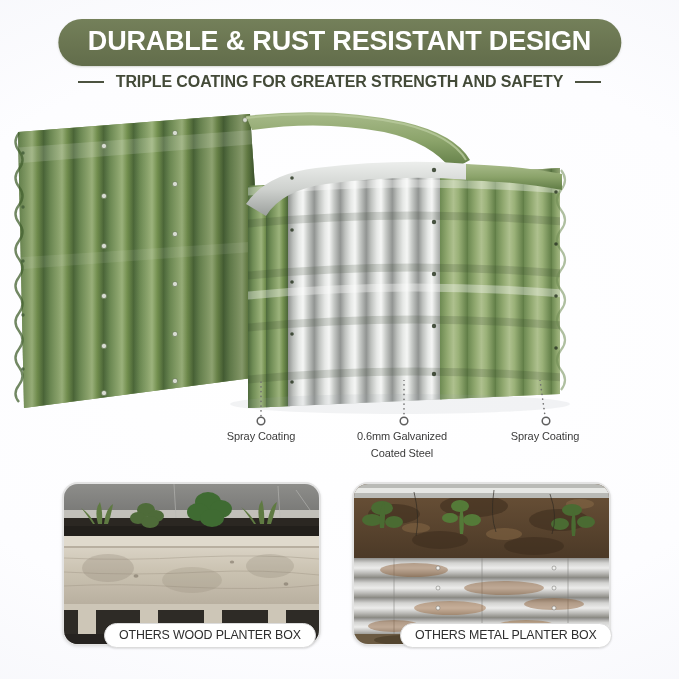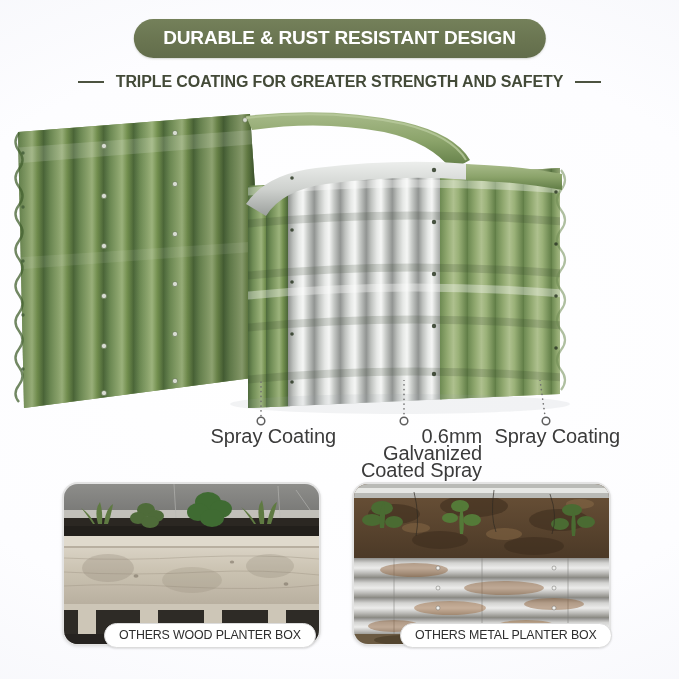"DURABLE & RUST RESISTANT DESIGN" .title-badge-text { font-size: 19px -> 27px }
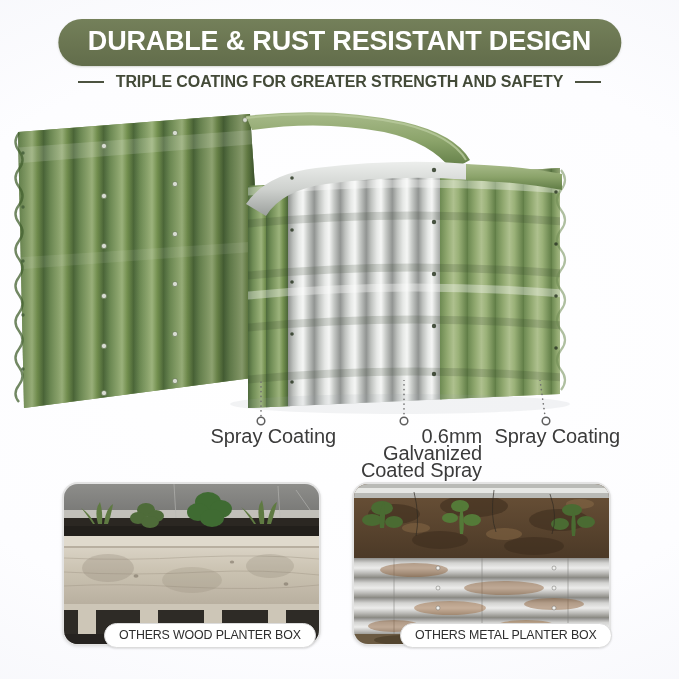"Spray Coating" .callout-label { font-size: 20px -> 11px; text-align: right -> center }
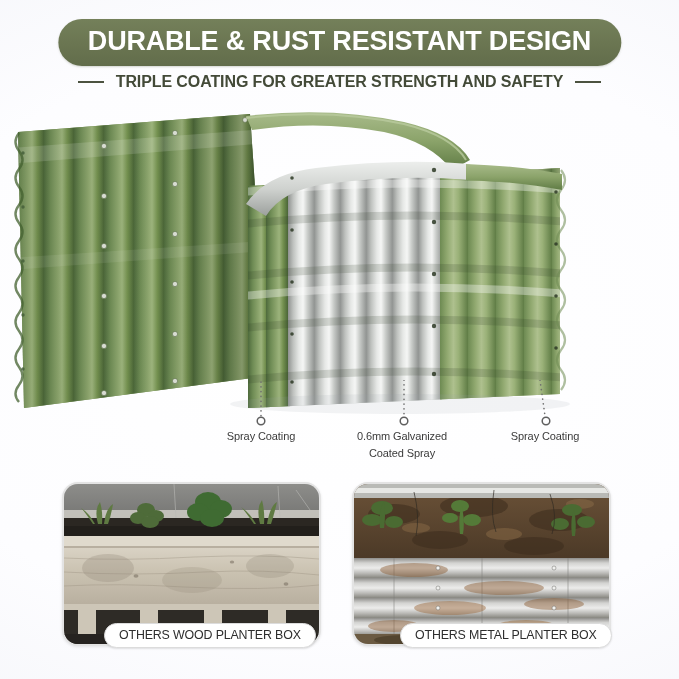"0.6mm Galvanized" div.callout-label { text: Spray -> Steel }
